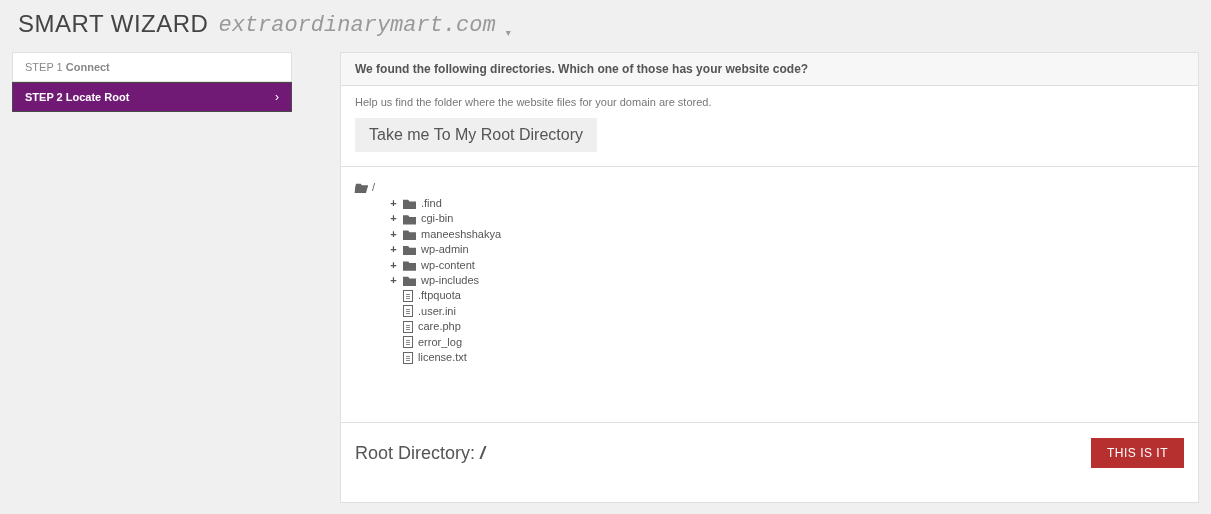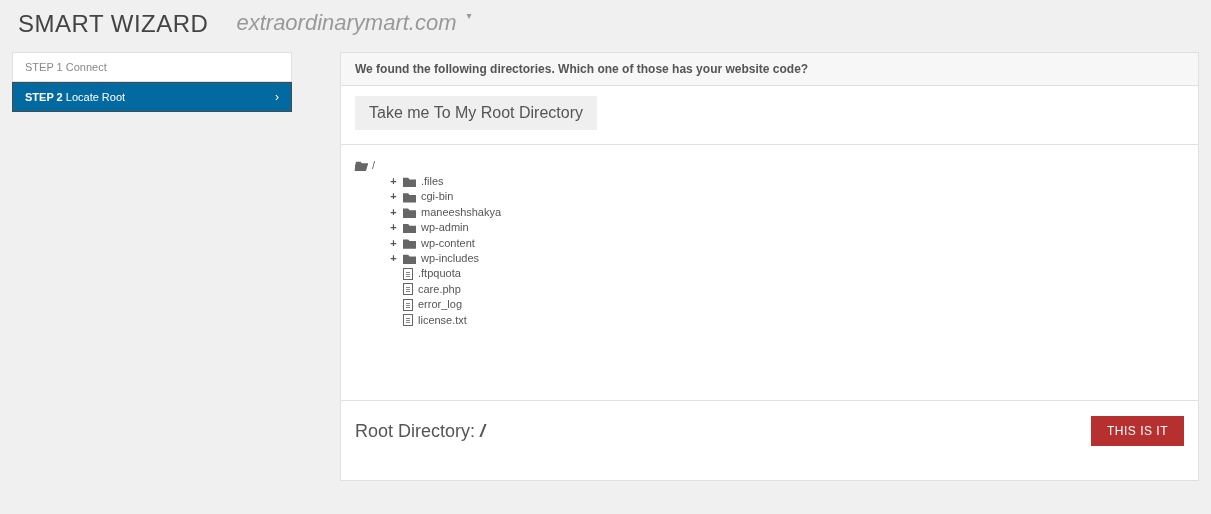"SMART WIZARD" .header { align-items: flex-start -> flex-end }
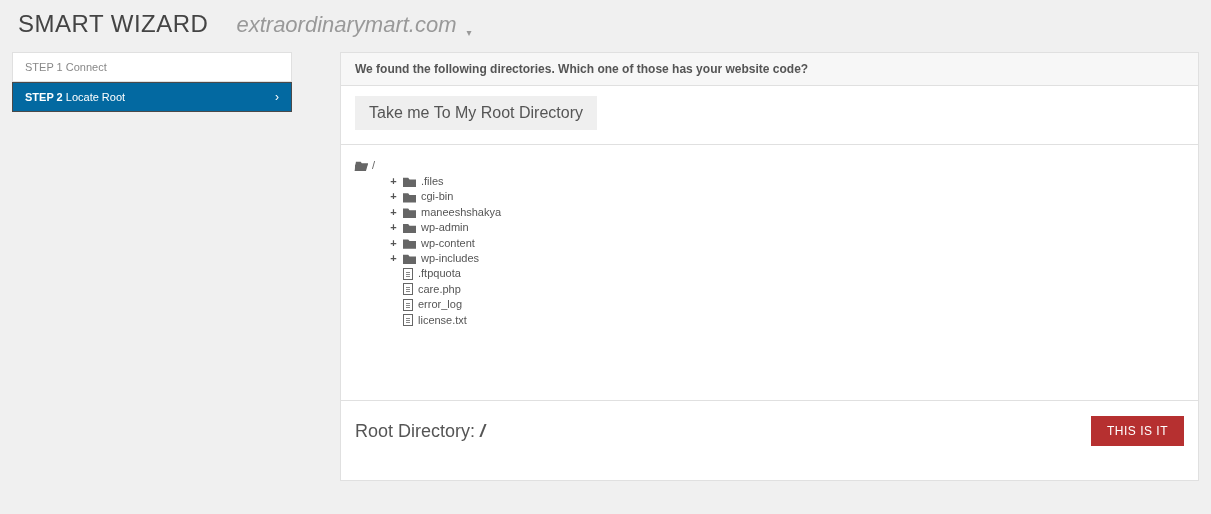"extraordinarymart.com" .header-domain { font-family: Liberation Sans, sans-serif -> Liberation Mono, monospace; margin-left: 18px -> none }
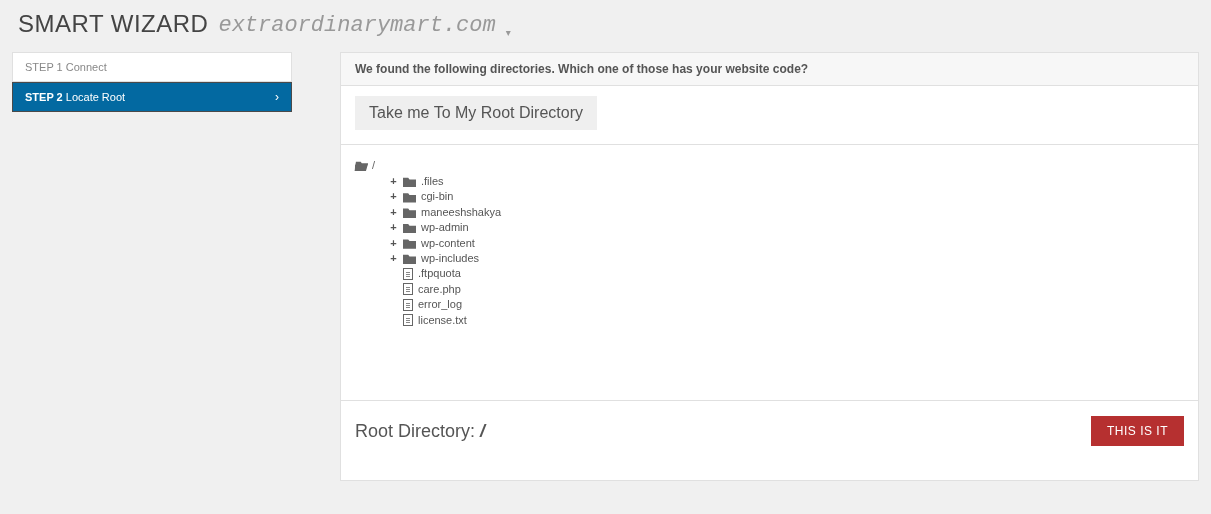"Connect" .step-item .step-label { font-weight: normal -> bold }
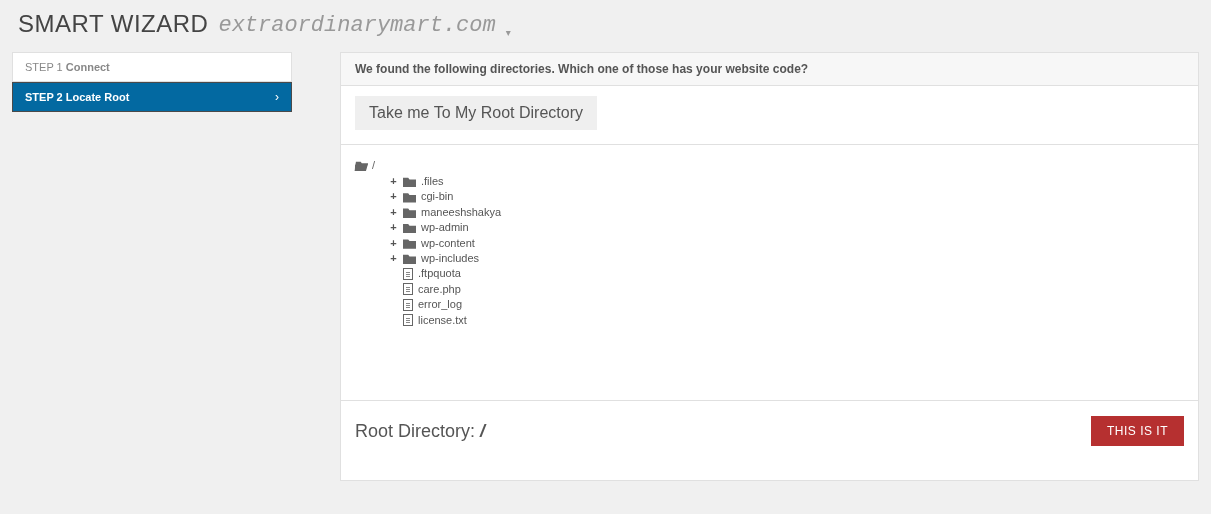"STEP 2 Locate Root" .step-item.active { background: #0369a1 -> #701a75 }
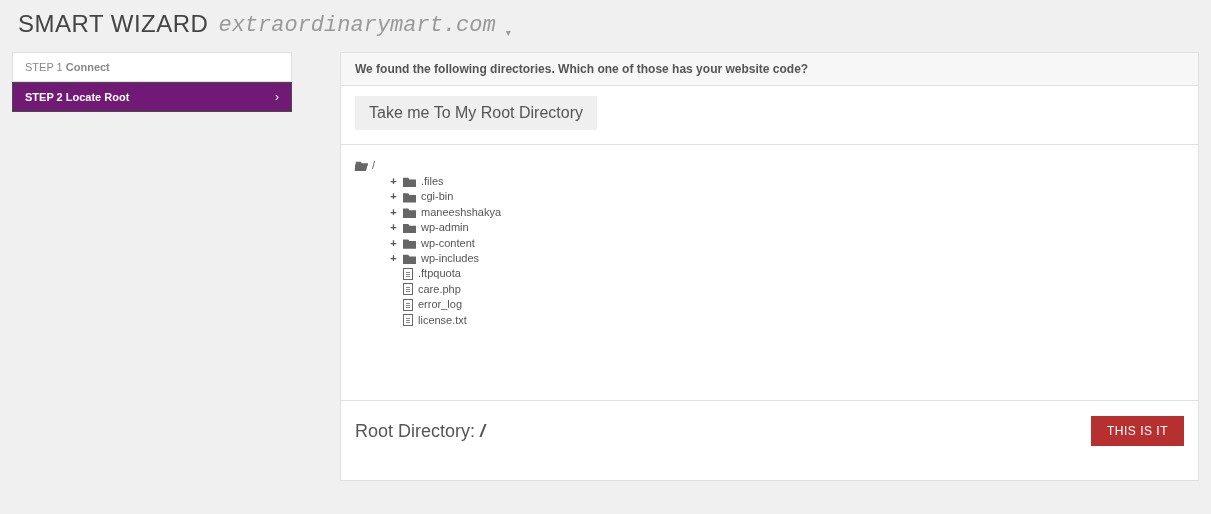"Help us find the folder" div.help-text { html: none -> <div>Help us find the folder where the website files for your domain are stored.</div> }
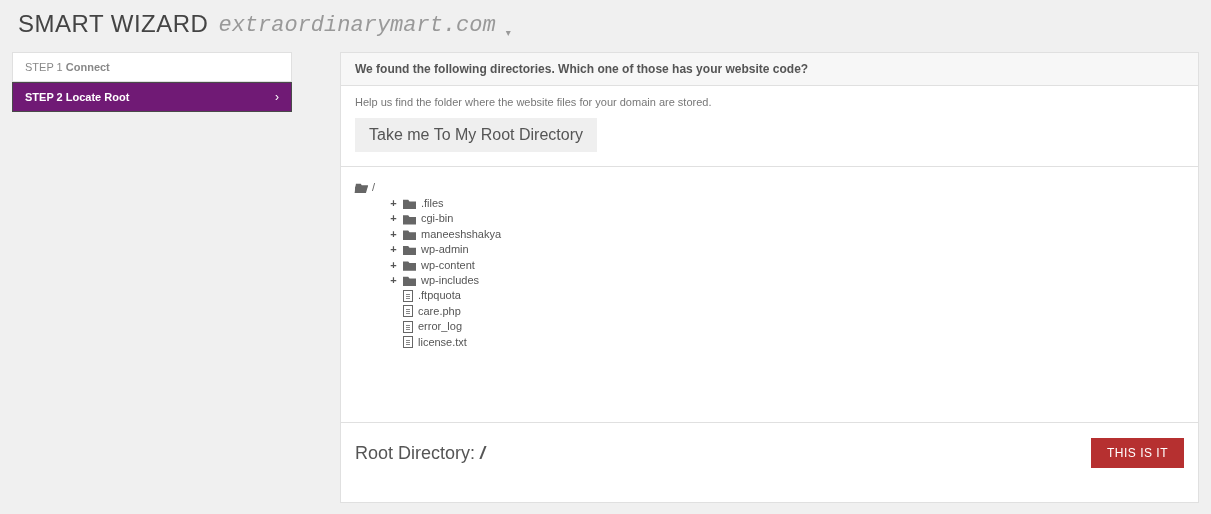".files" span { text: .files -> .find }
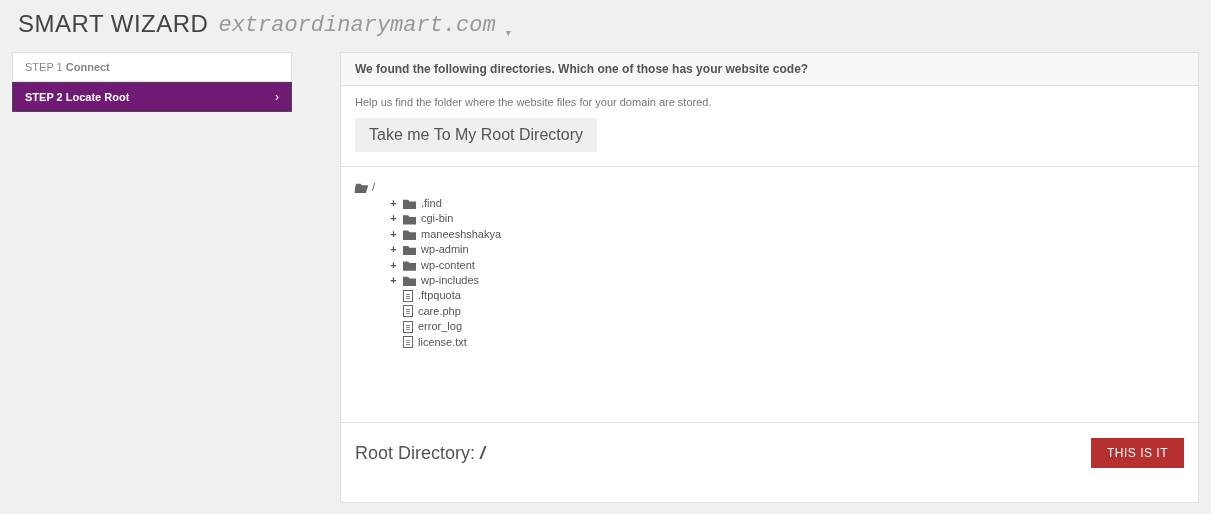".user.ini" div.tree-row { html: none -> <div> <span>+</span> <span></span> <span>.user.ini</span> </div> }
